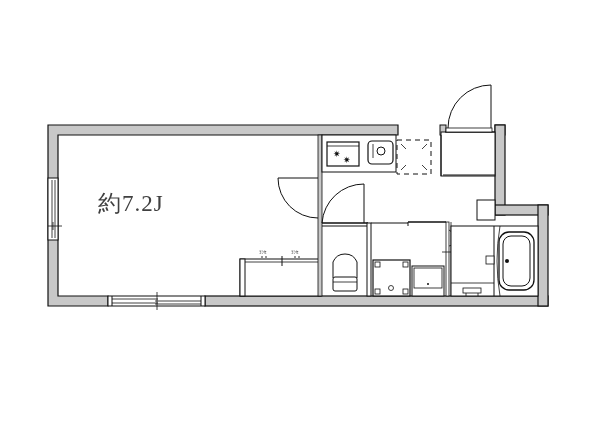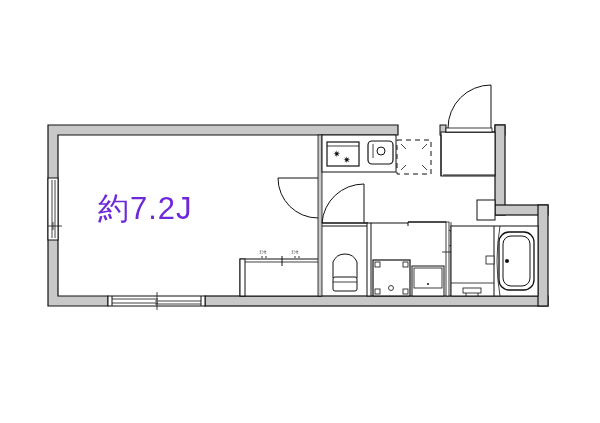"約7.2J" .room-label { color: #6d28d9 -> #404040; font-family: Liberation Sans, sans-serif -> Liberation Serif, serif; font-size: 31px -> 23px }
